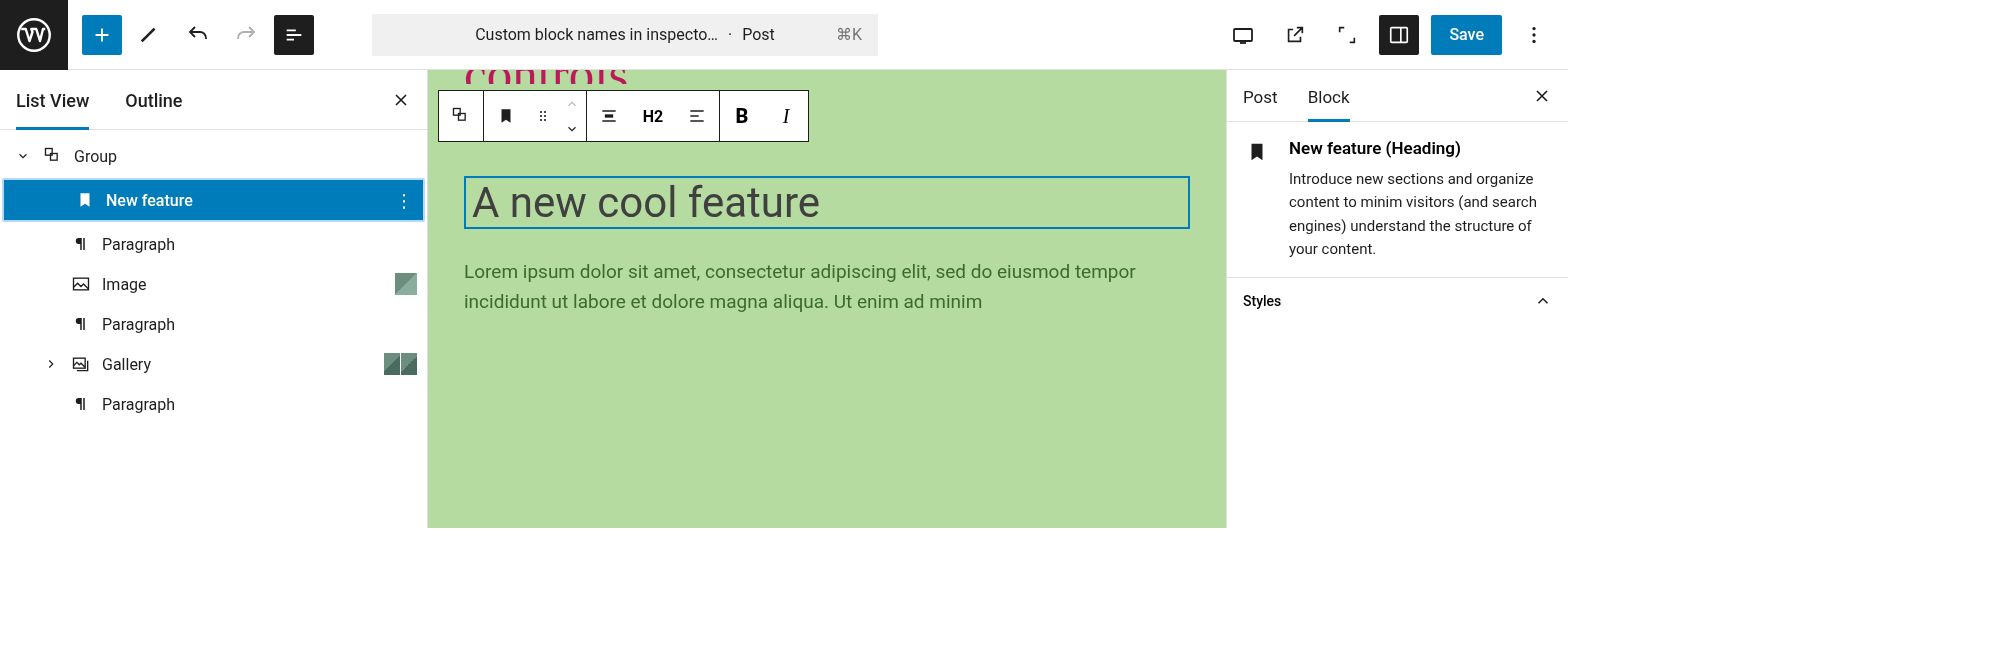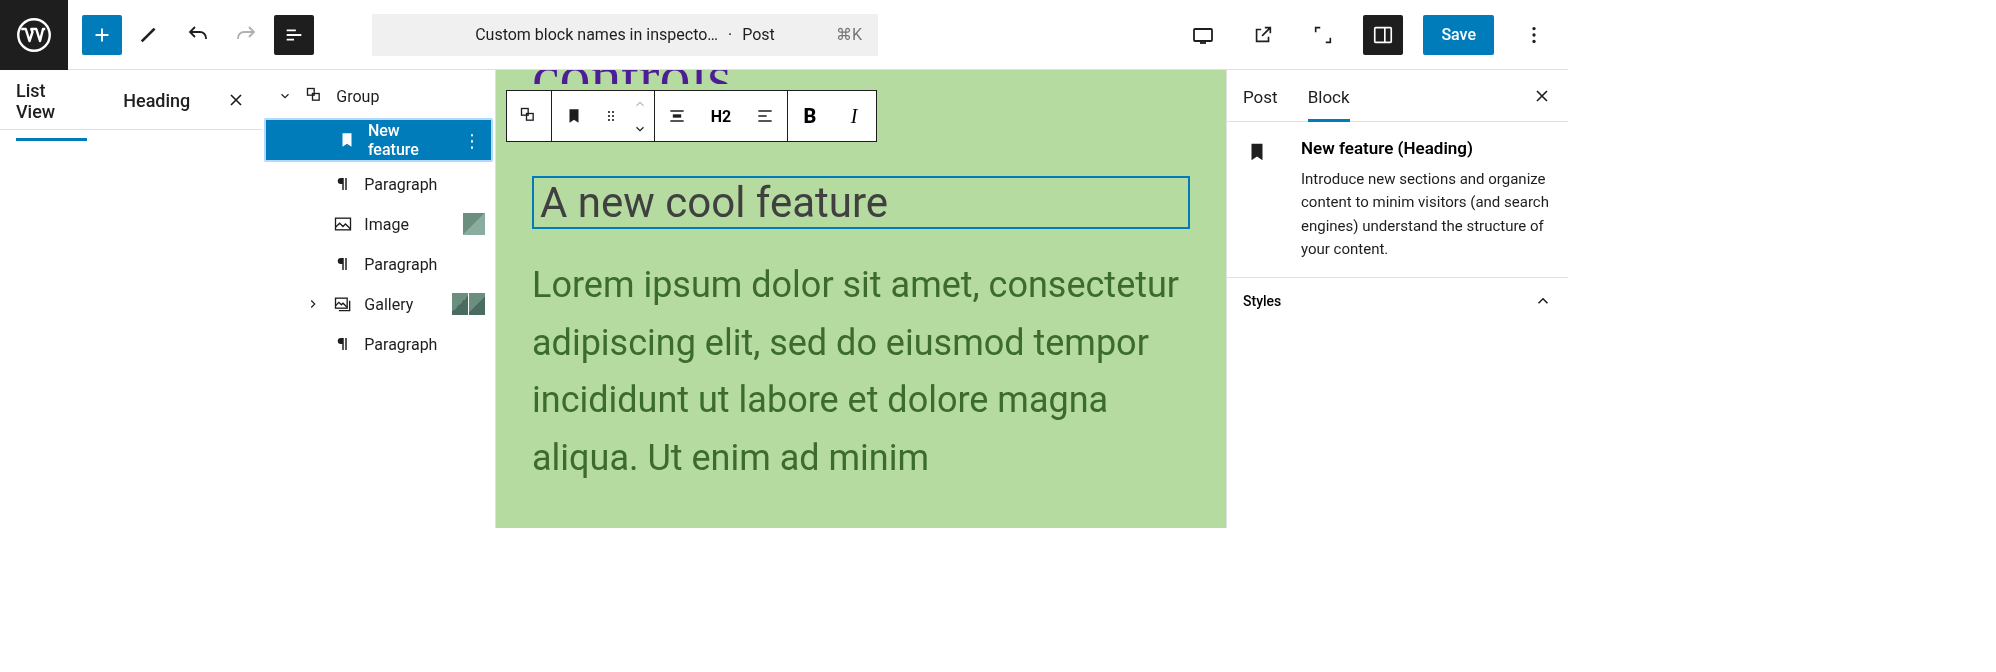"Save" .topbar-right { gap: 20px -> 12px }
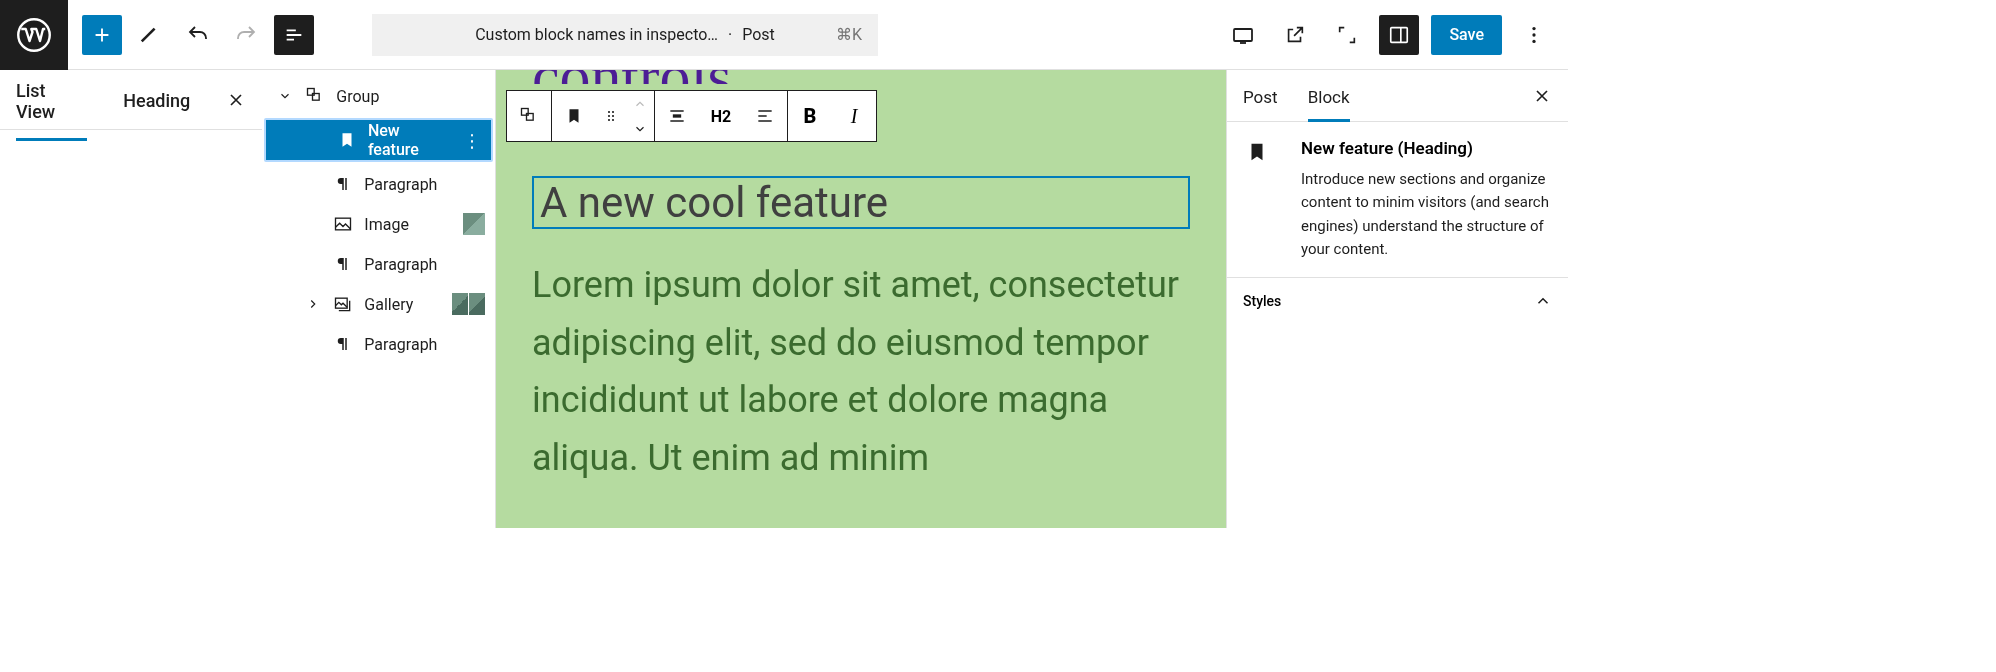"List View" .left-panel { flex-direction: row -> column; width: 496px -> 428px }
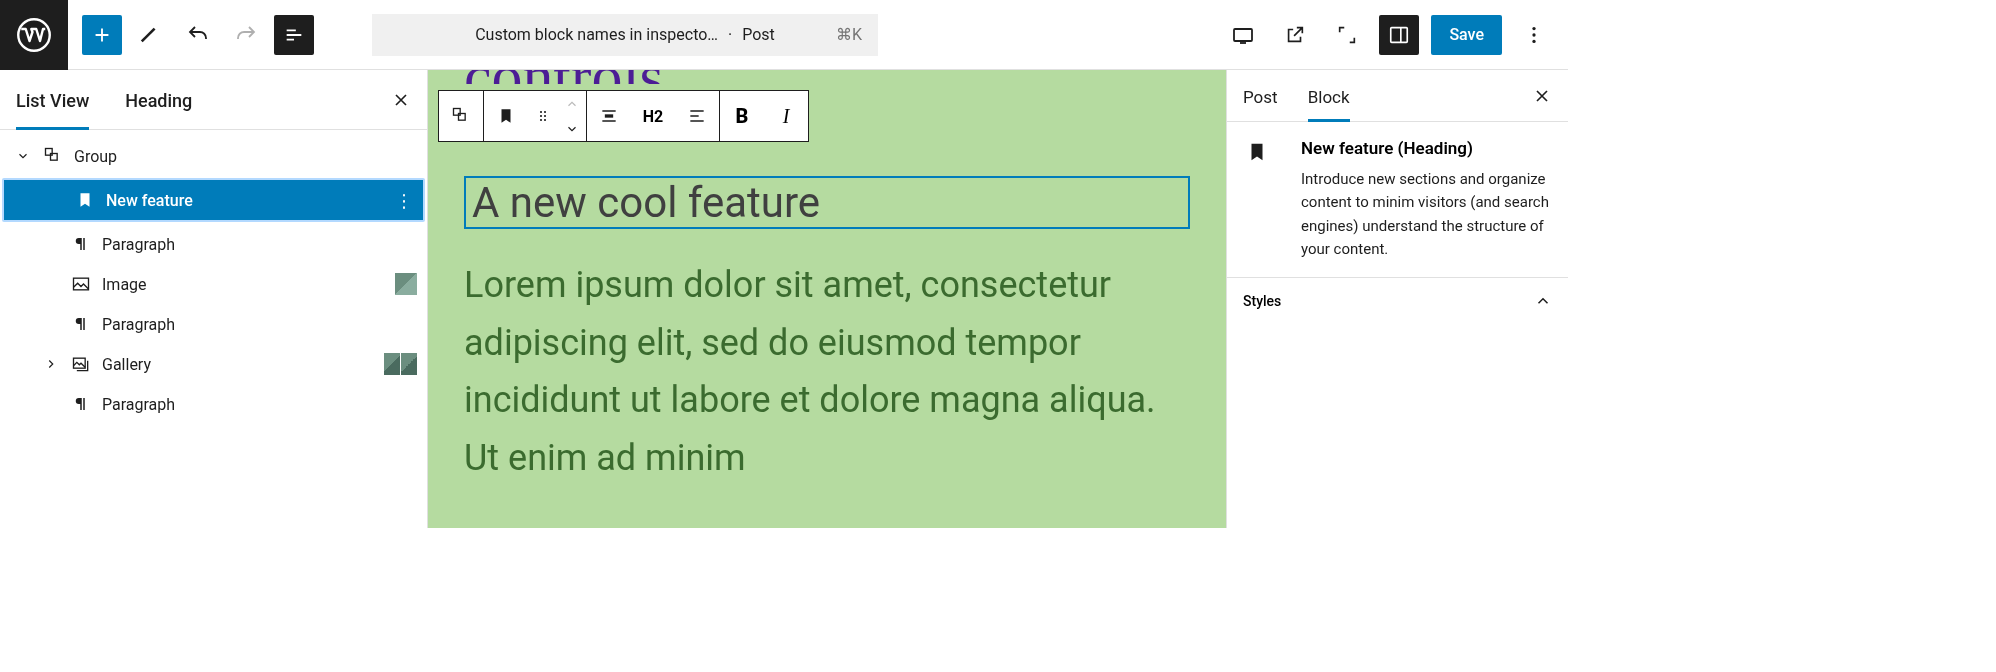"Heading" div.lp-tab { text: Heading -> Outline }
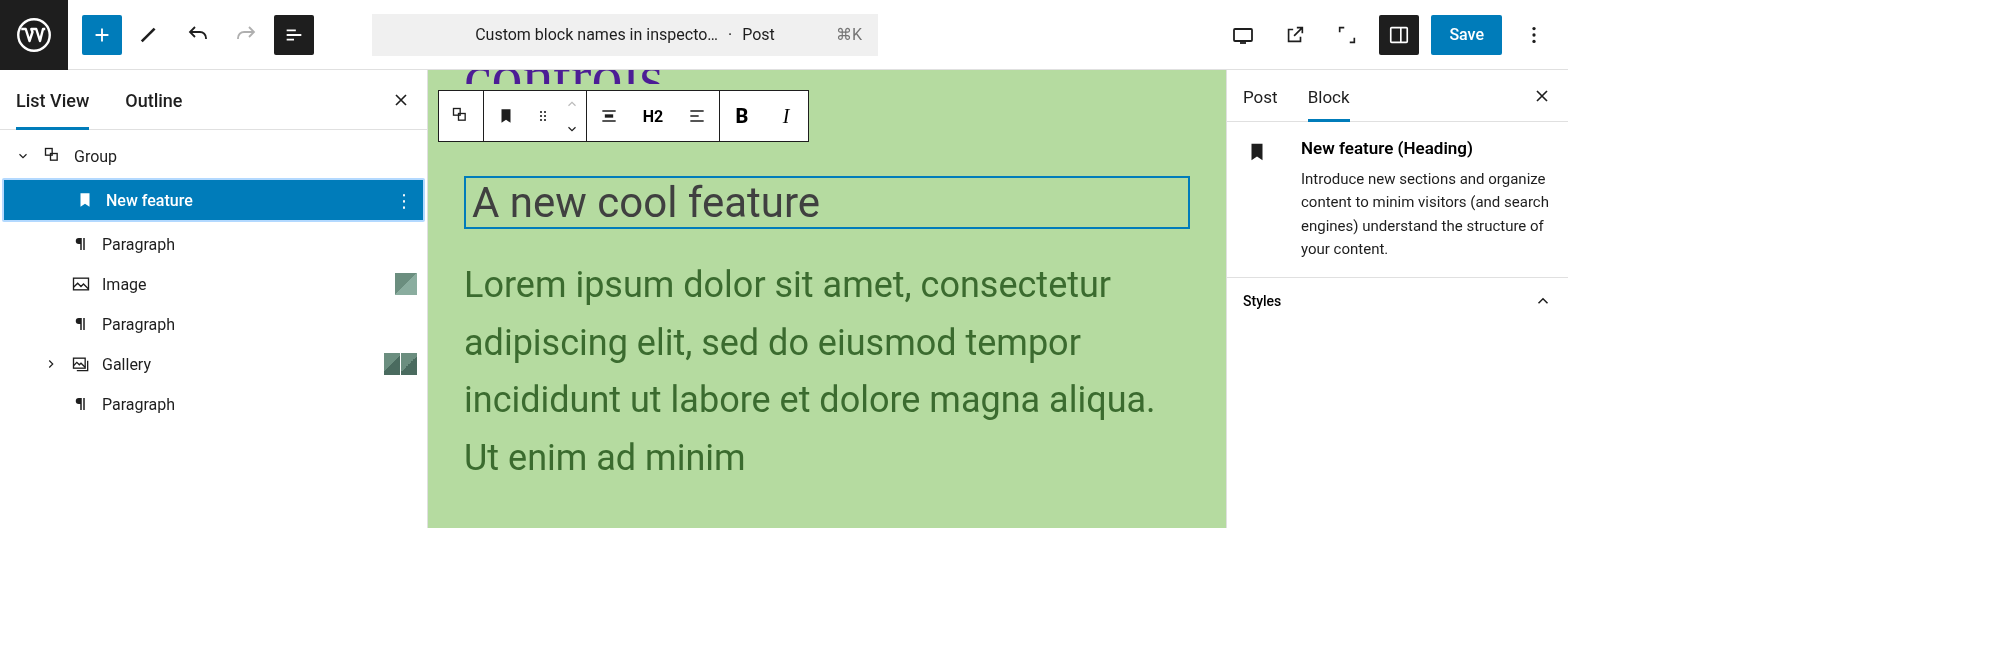"controls" .canvas-title-partial { color: #4c1d95 -> #be185d; font-size: 62px -> 51px }
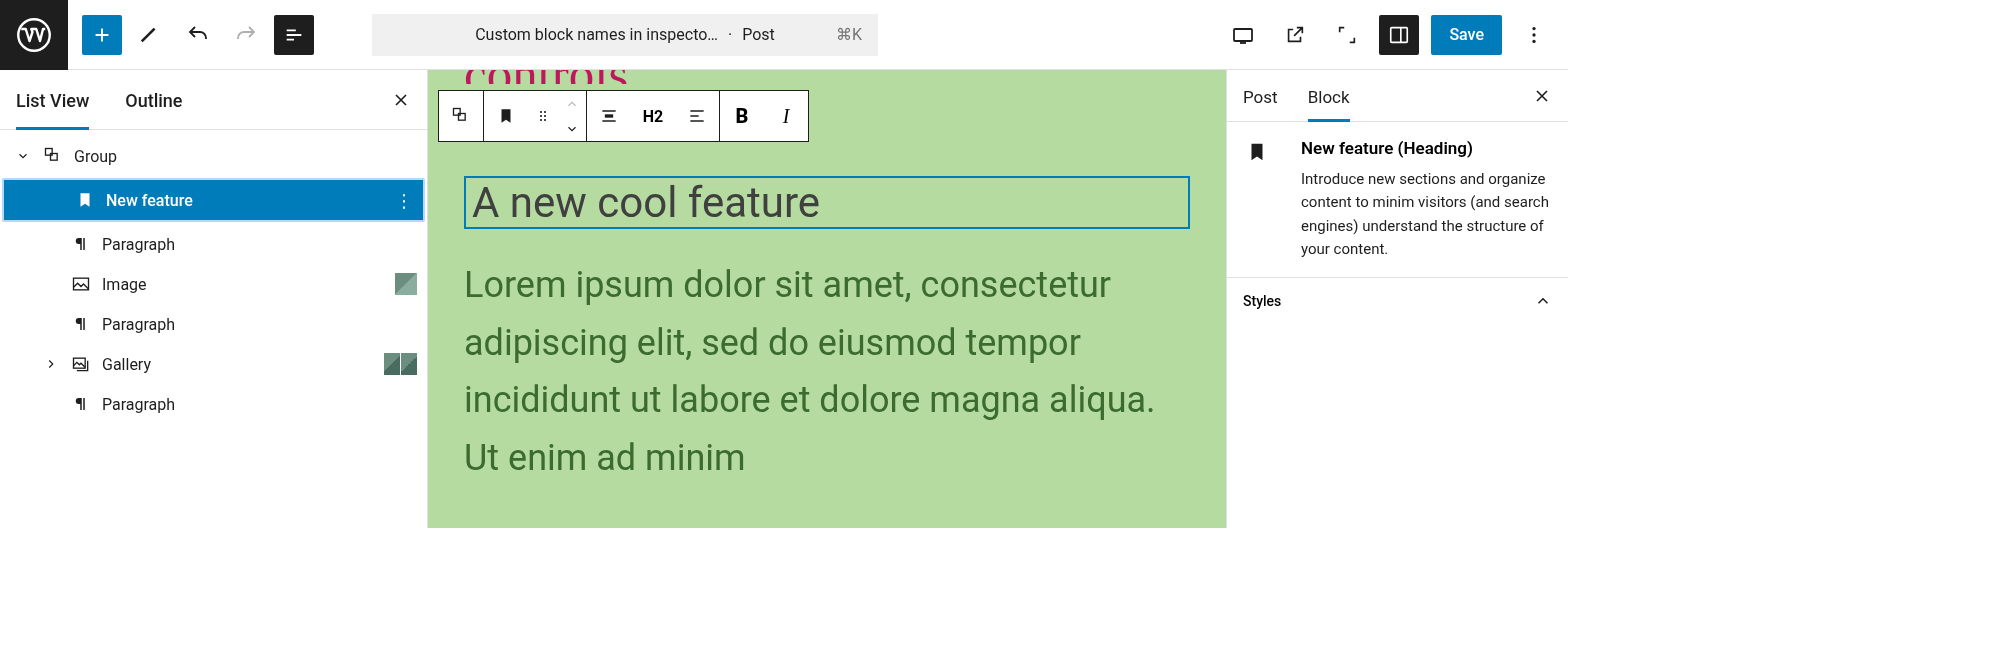"New feature (Heading)" .block-card { gap: 30px -> 18px }
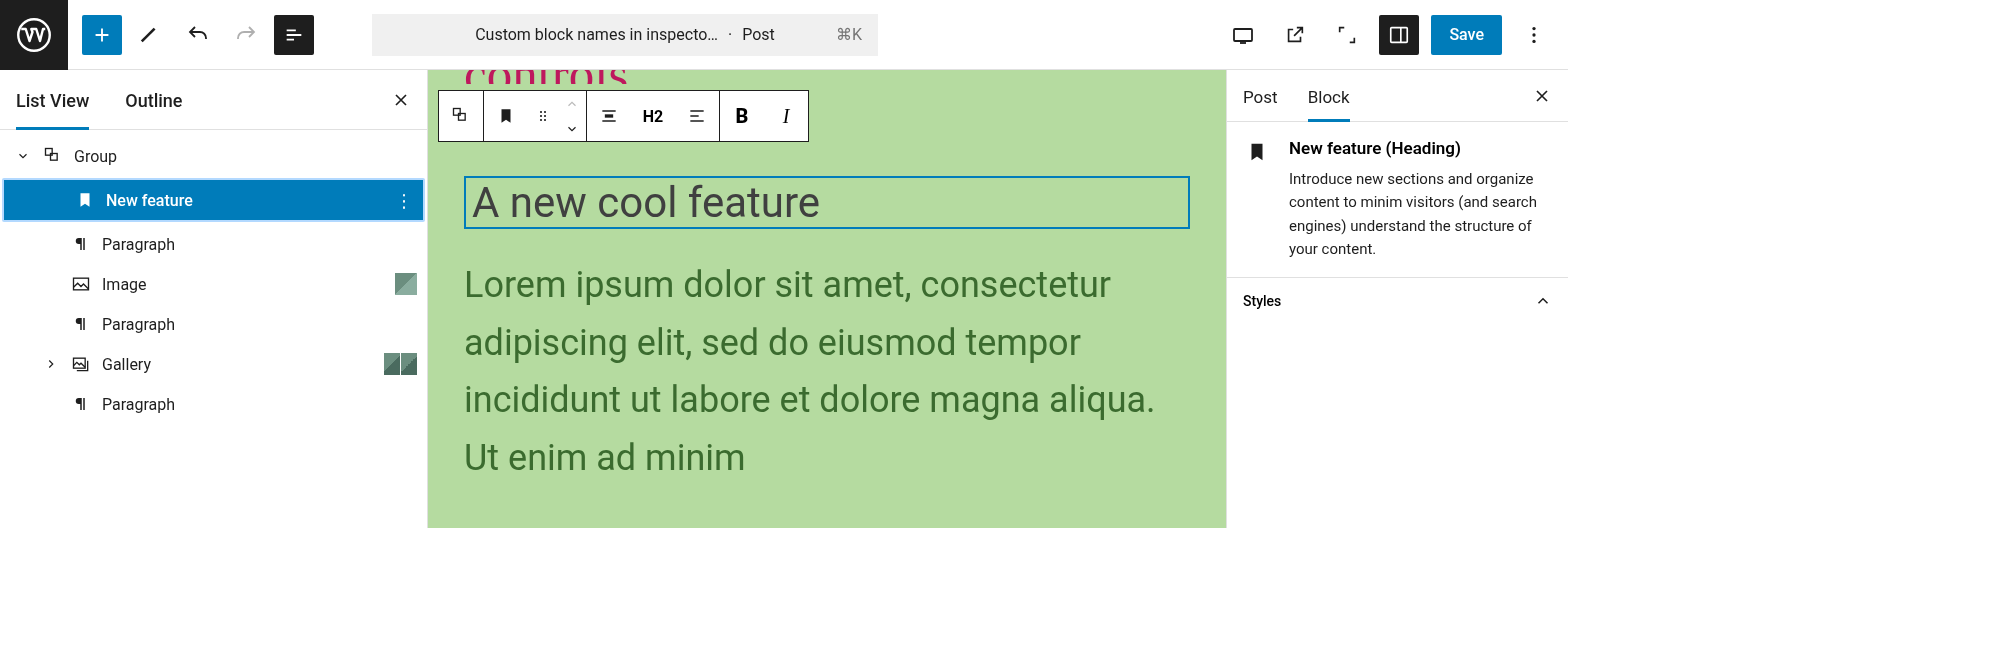"Lorem ipsum dolor sit amet," .para-block { font-size: 36px -> 19px }
